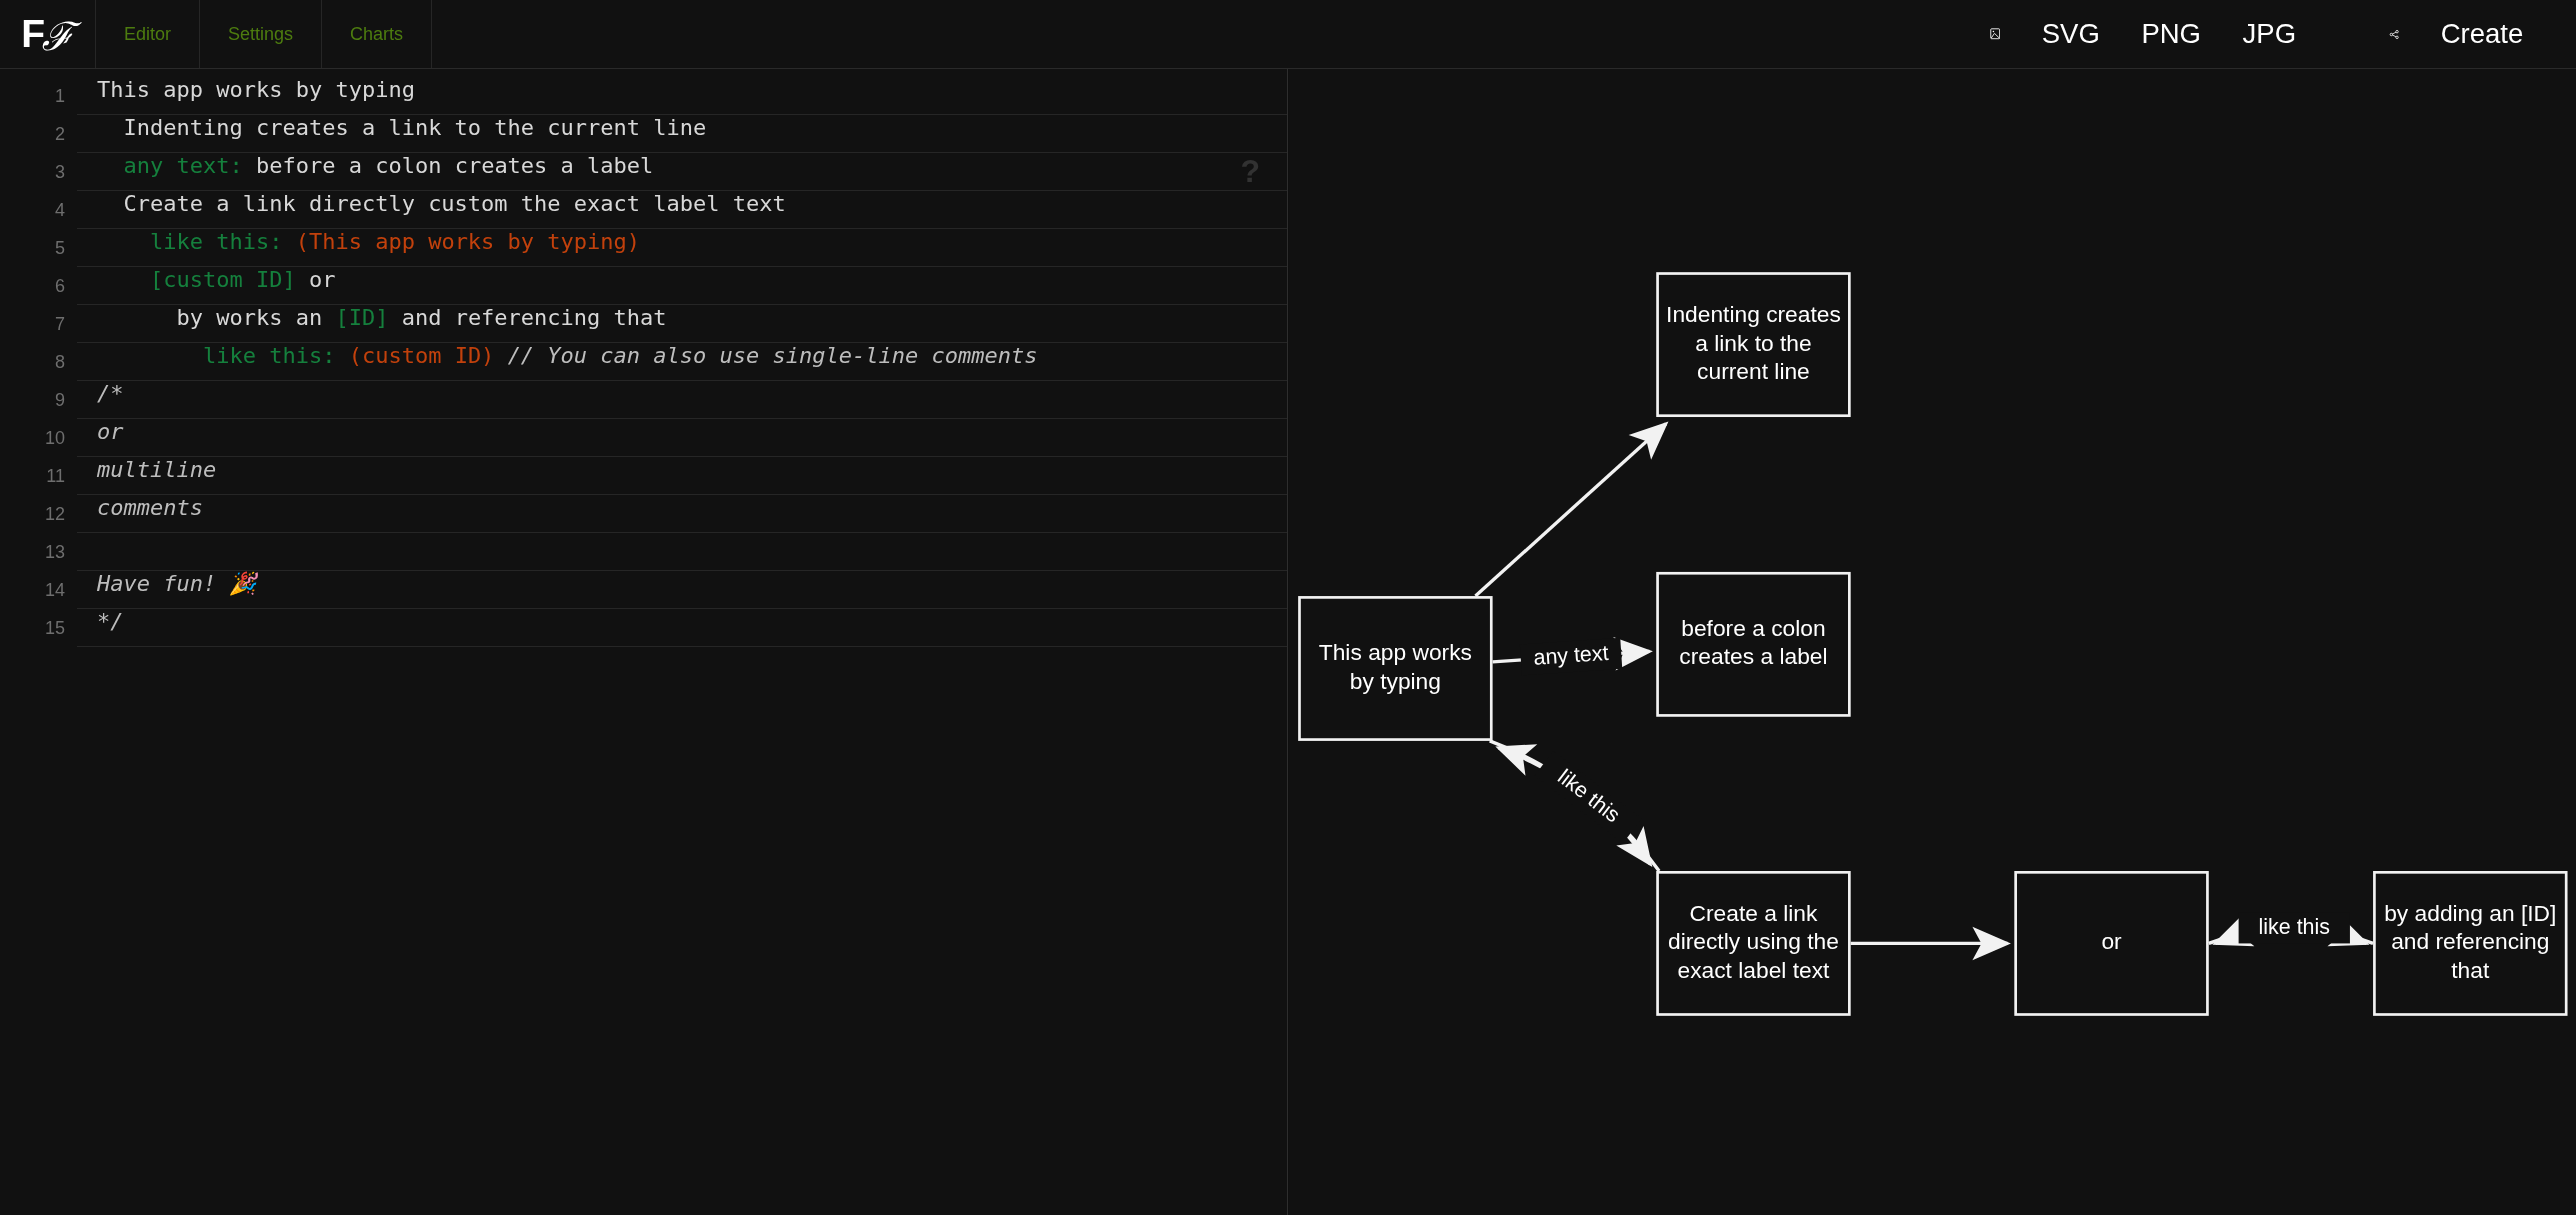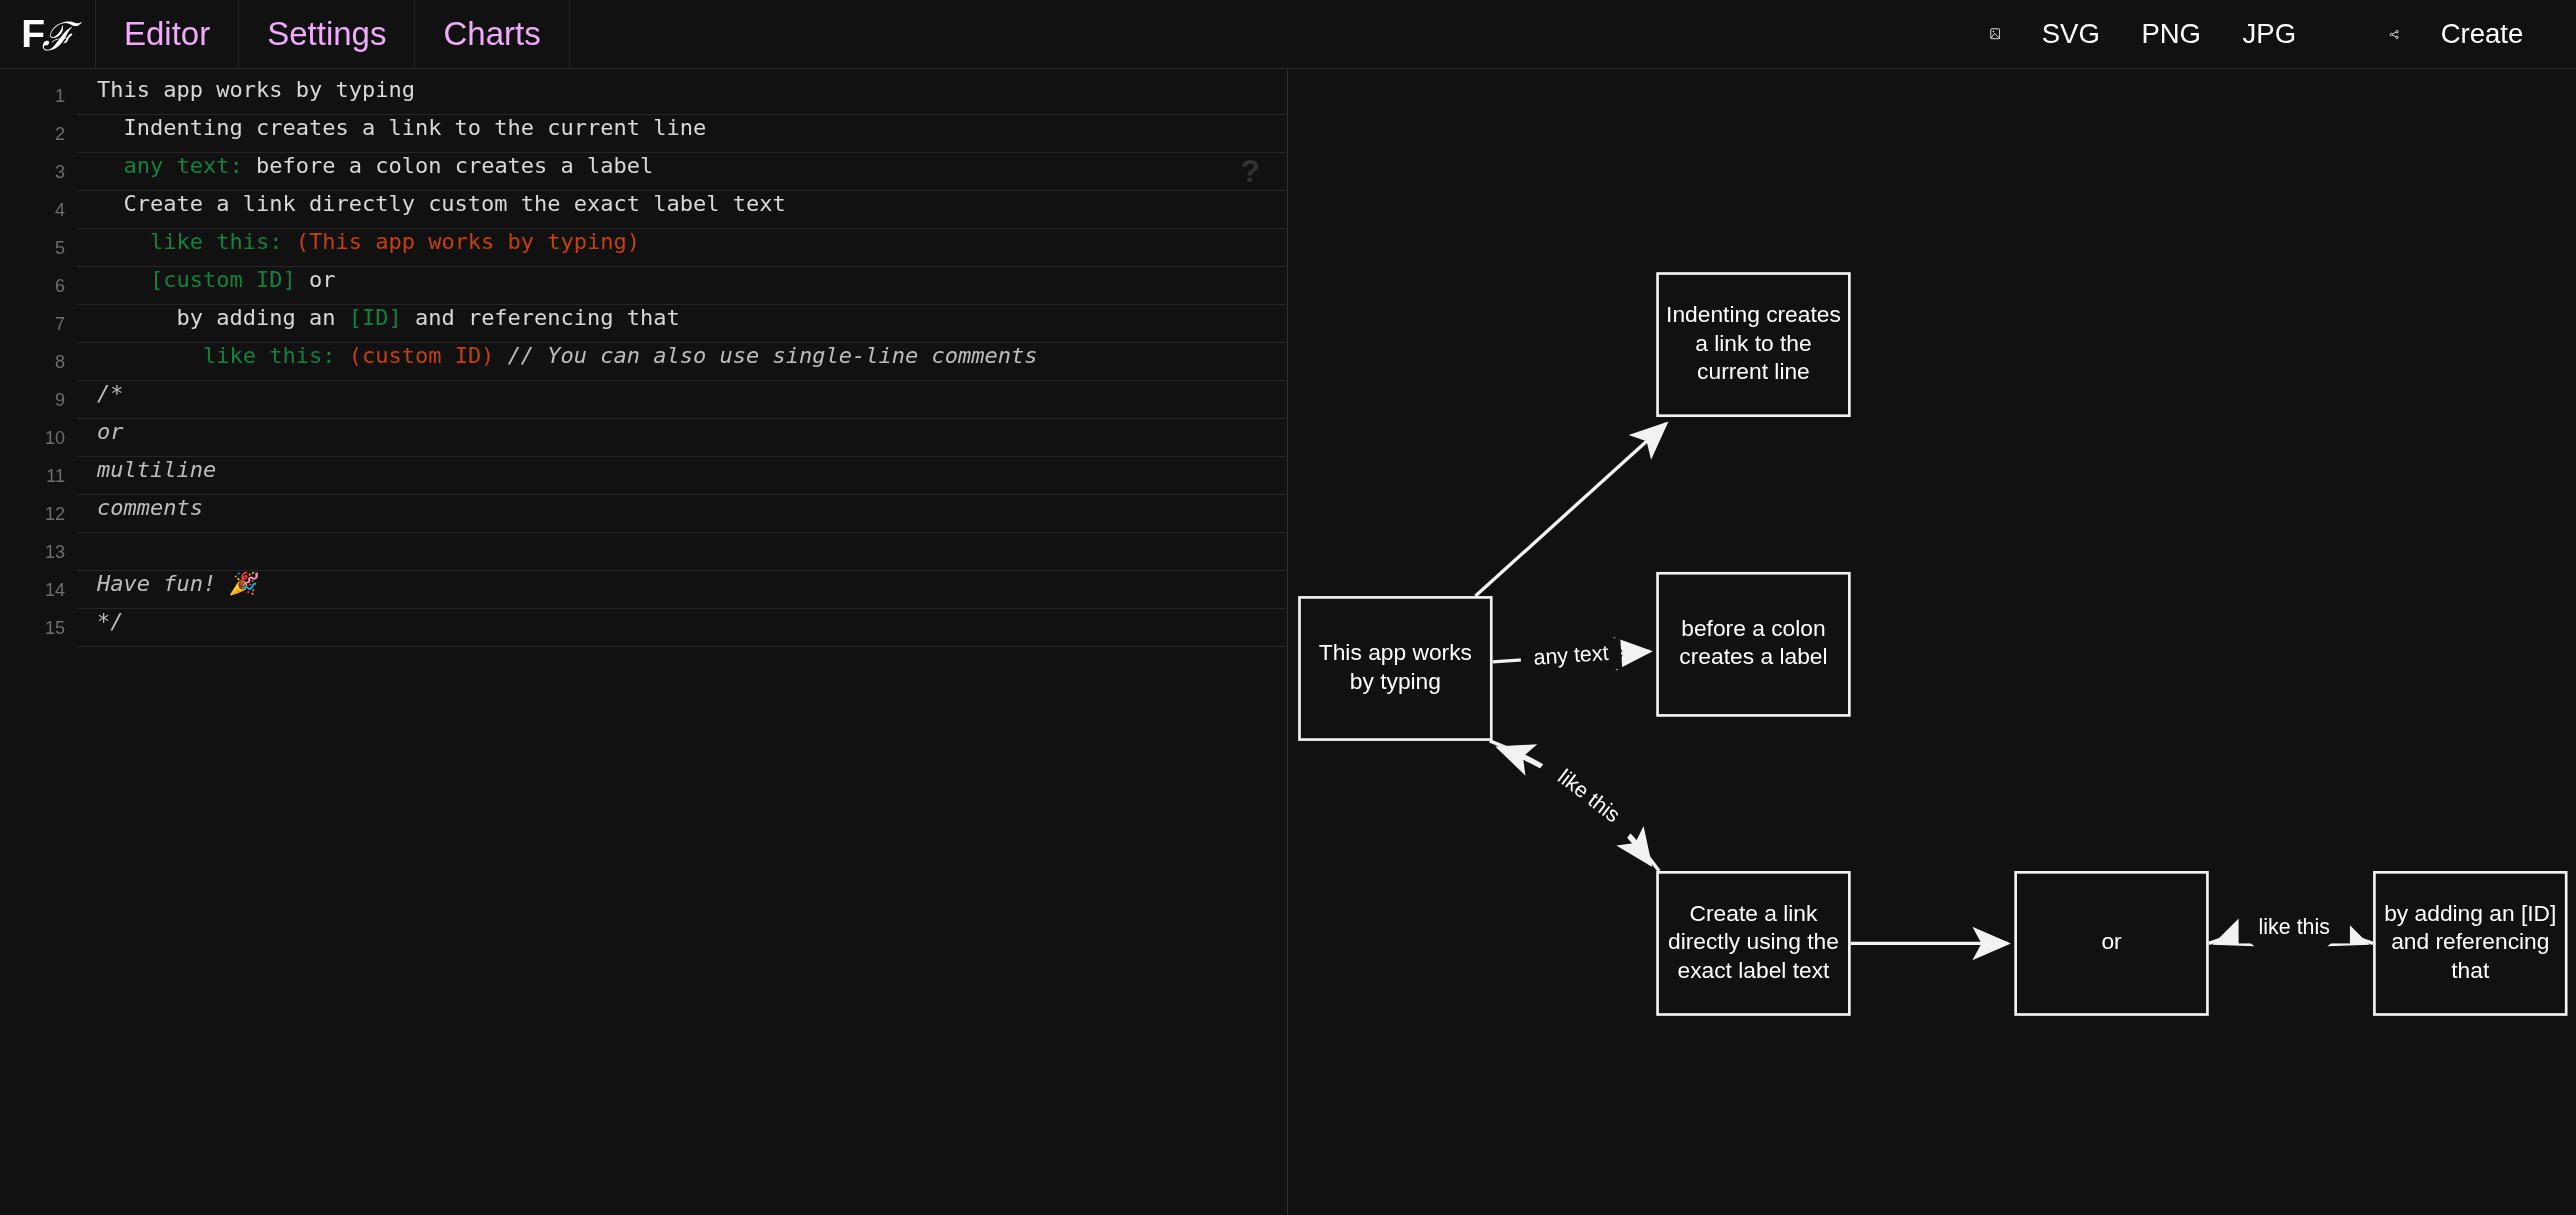"Editor" .nav-tab { color: #f0abfc -> #4d7c0f; font-size: 33px -> 18px }
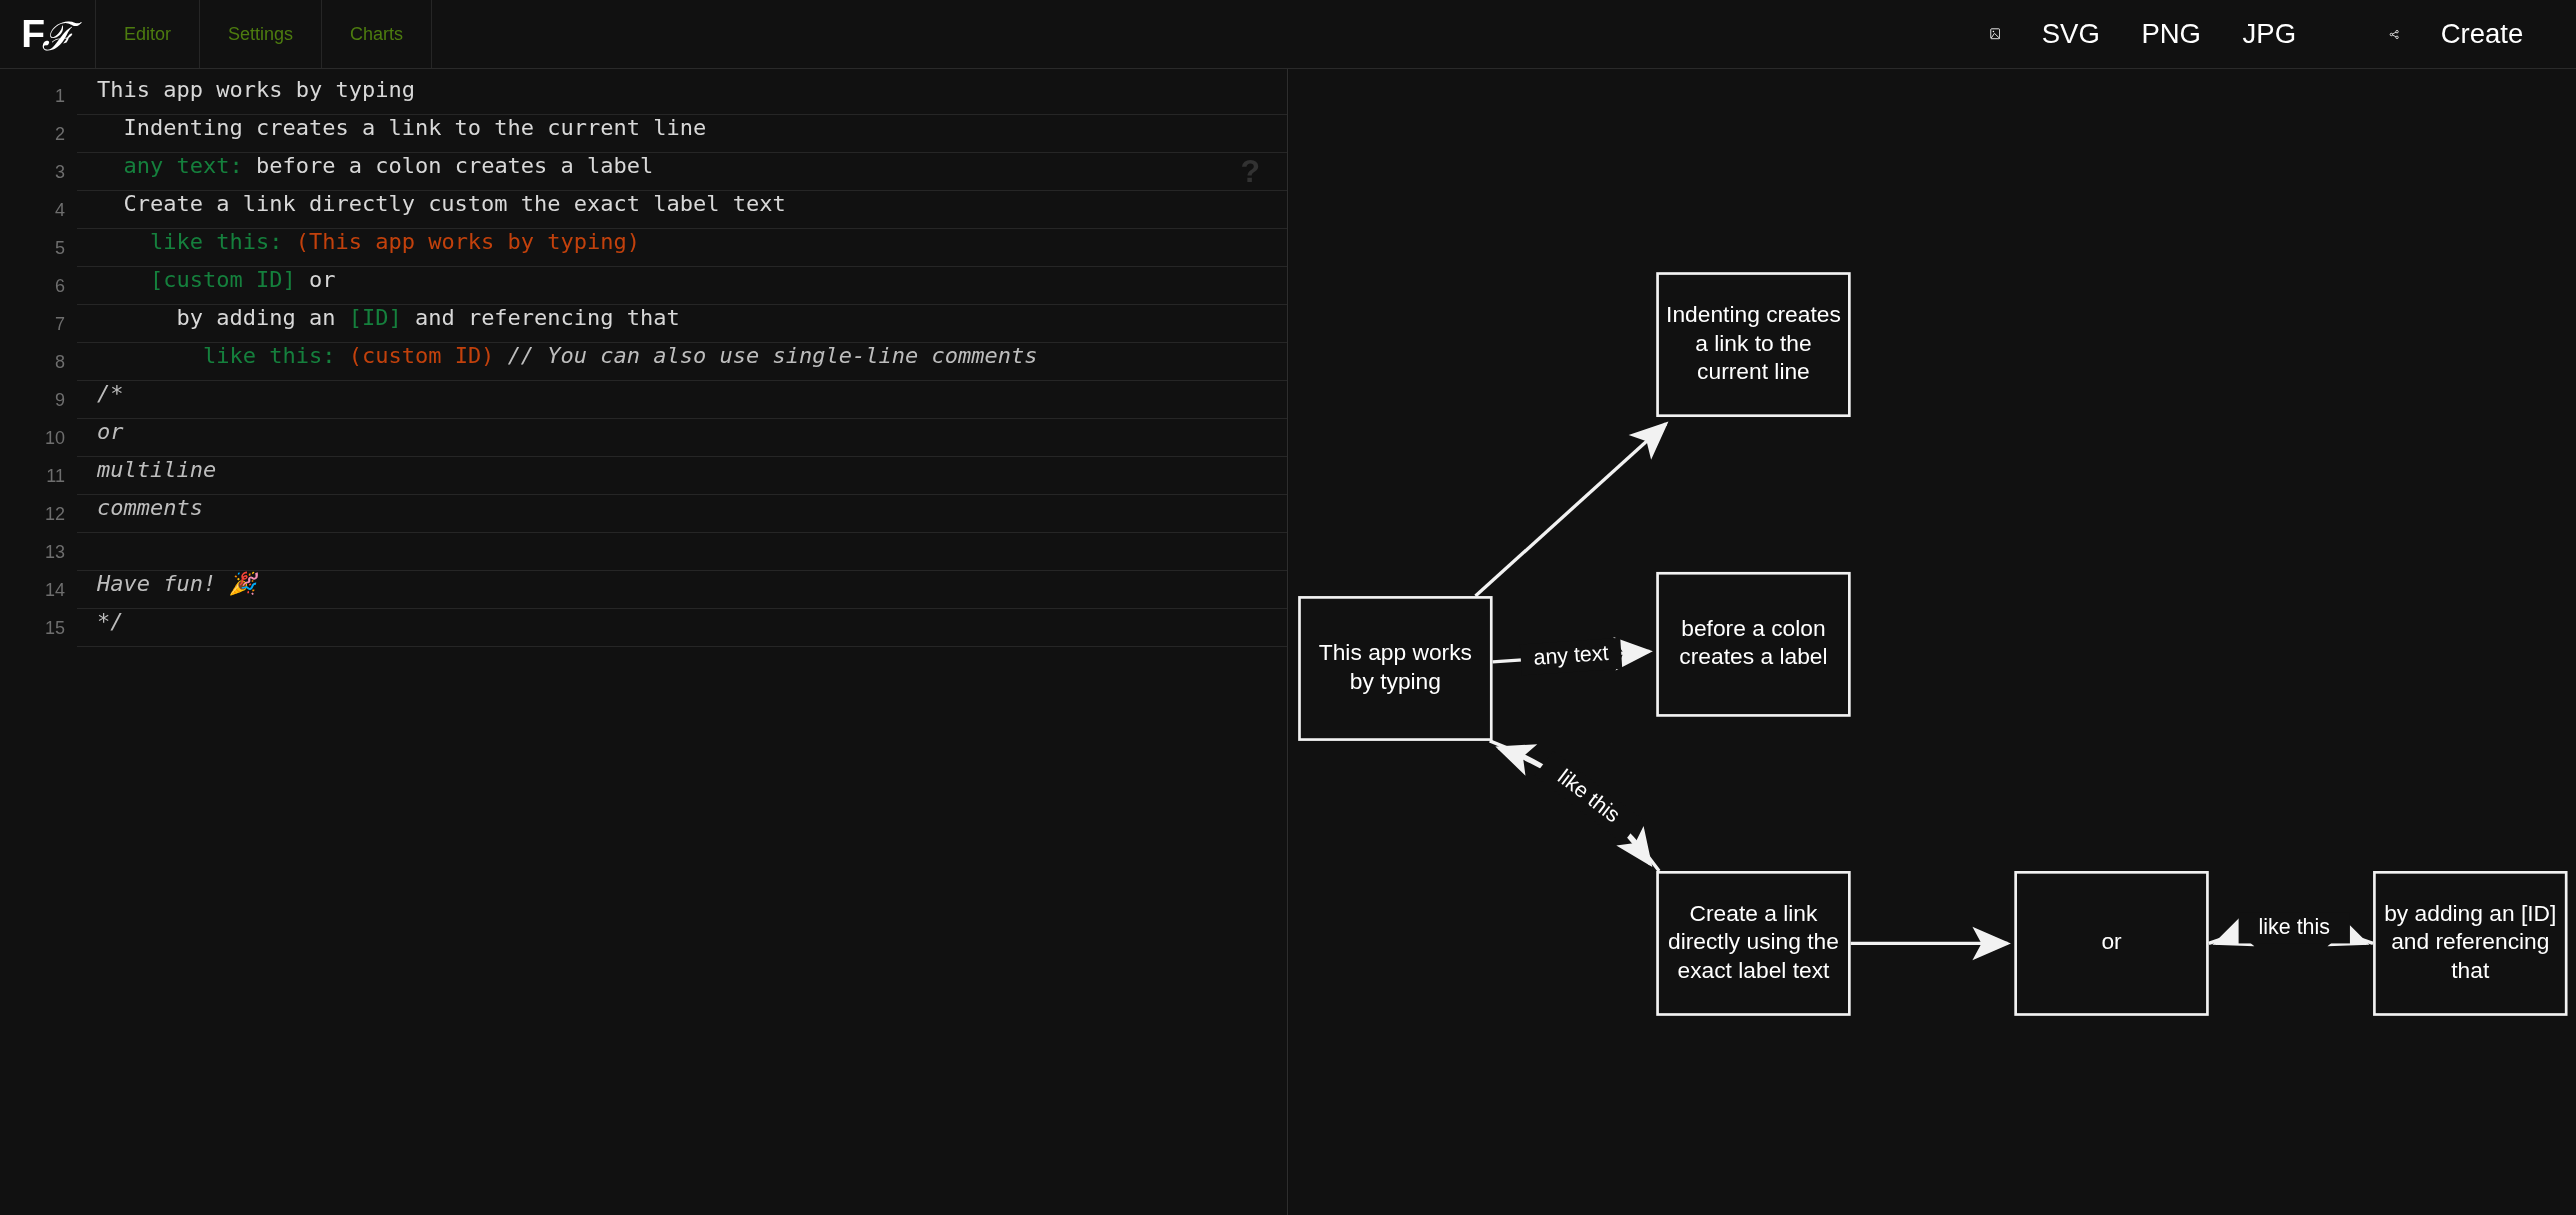"by adding an" span.tok-plain { text: adding -> works }
